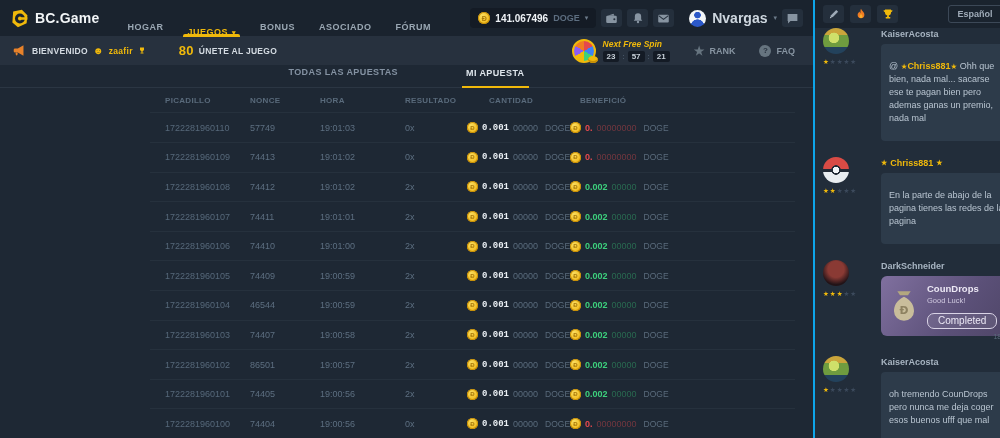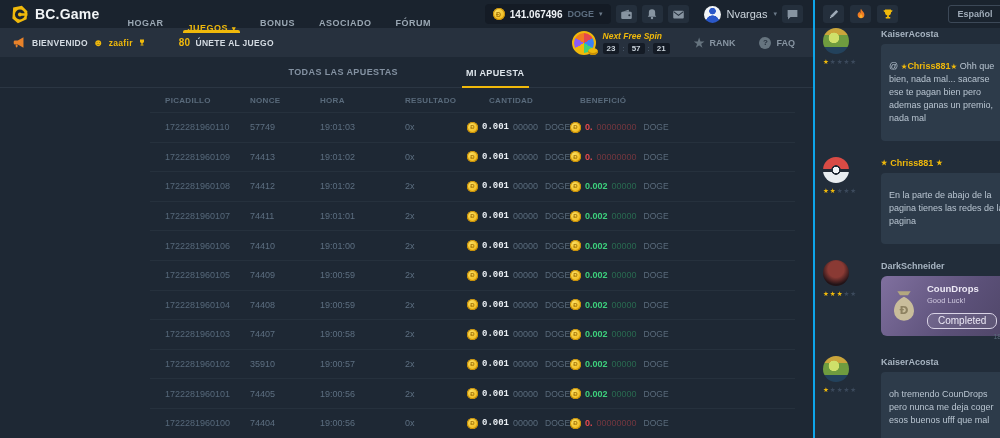"BC.Game" .topnav { height: 28px -> 36px }
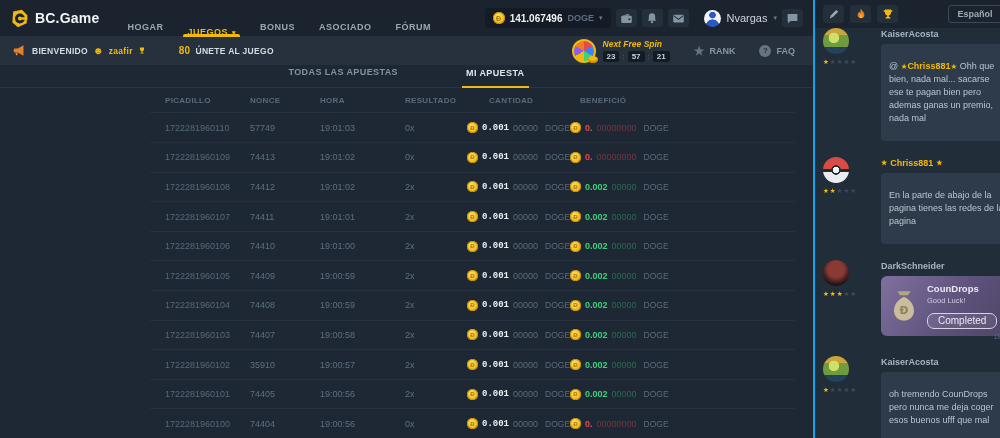"Nvargas" .user .uname { font-size: 11px -> 14px; font-weight: normal -> bold }
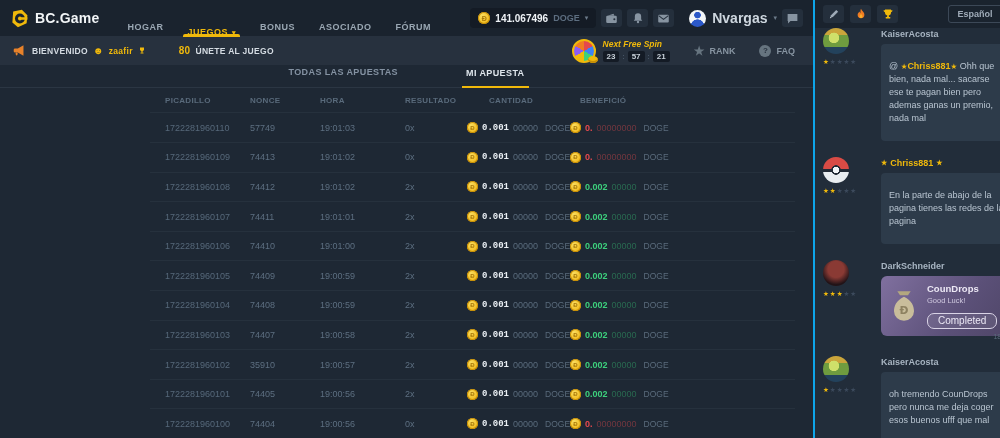"80" .viplvl { font-size: 10px -> 13px }
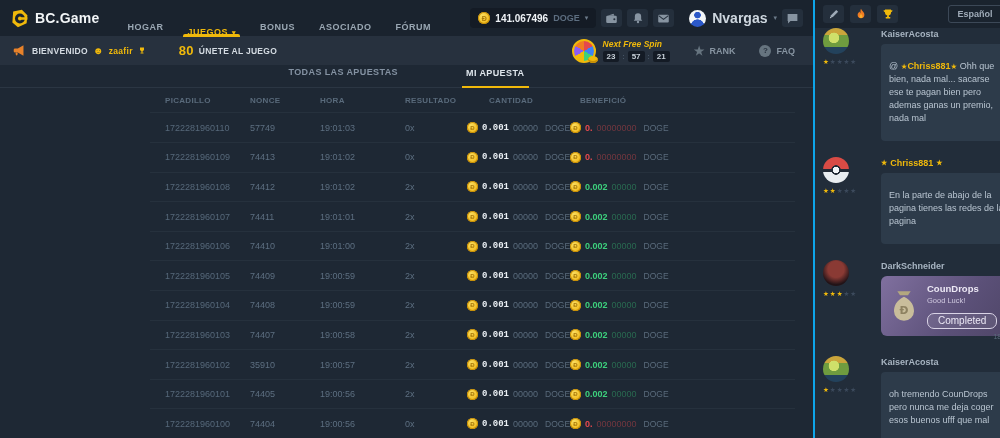"74408" div.td { text: 74408 -> 46544 }
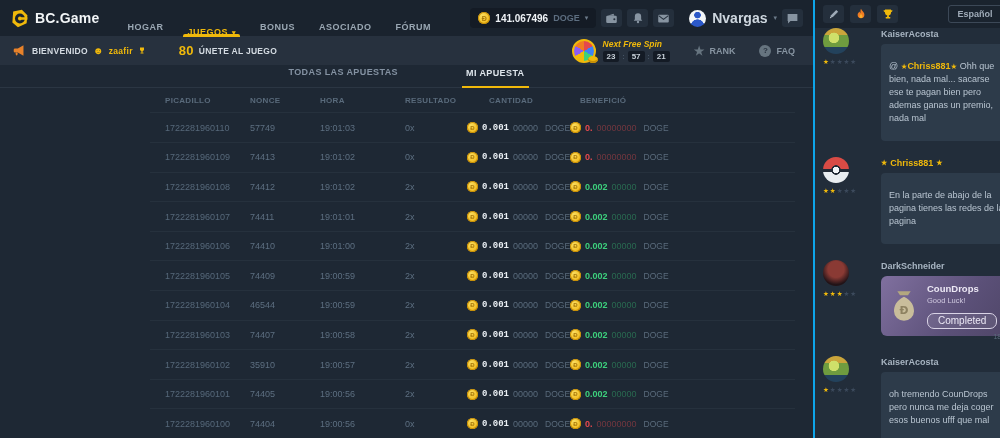"35910" div.td { text: 35910 -> 86501 }
